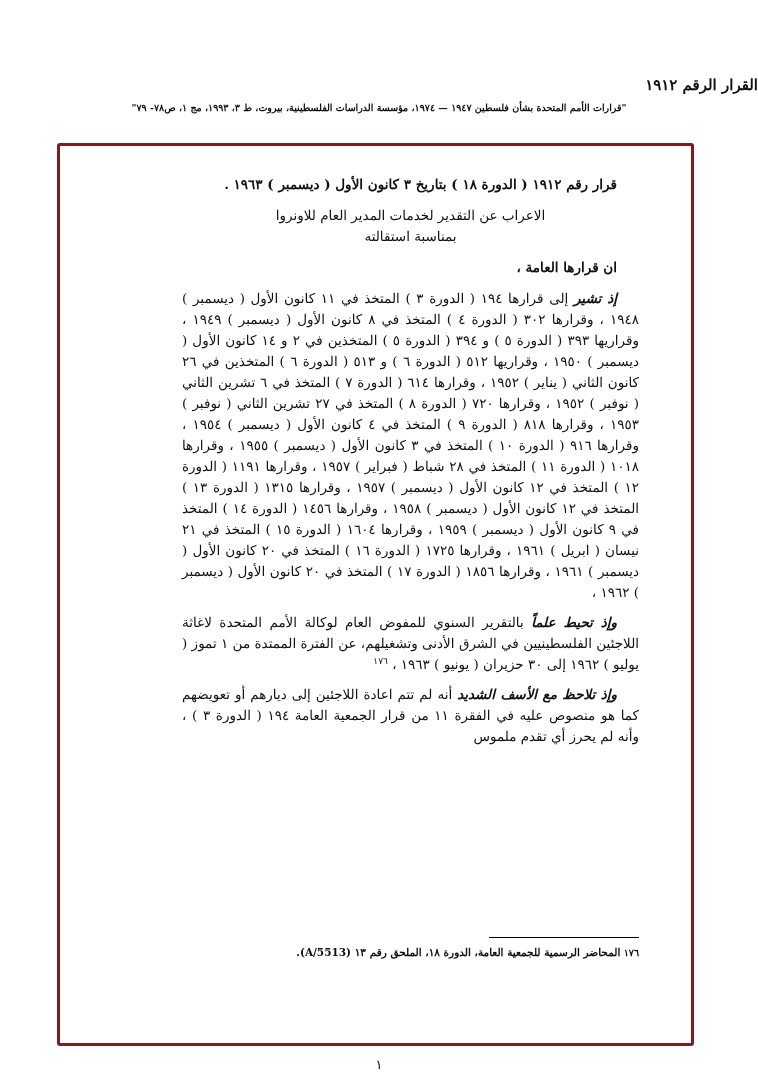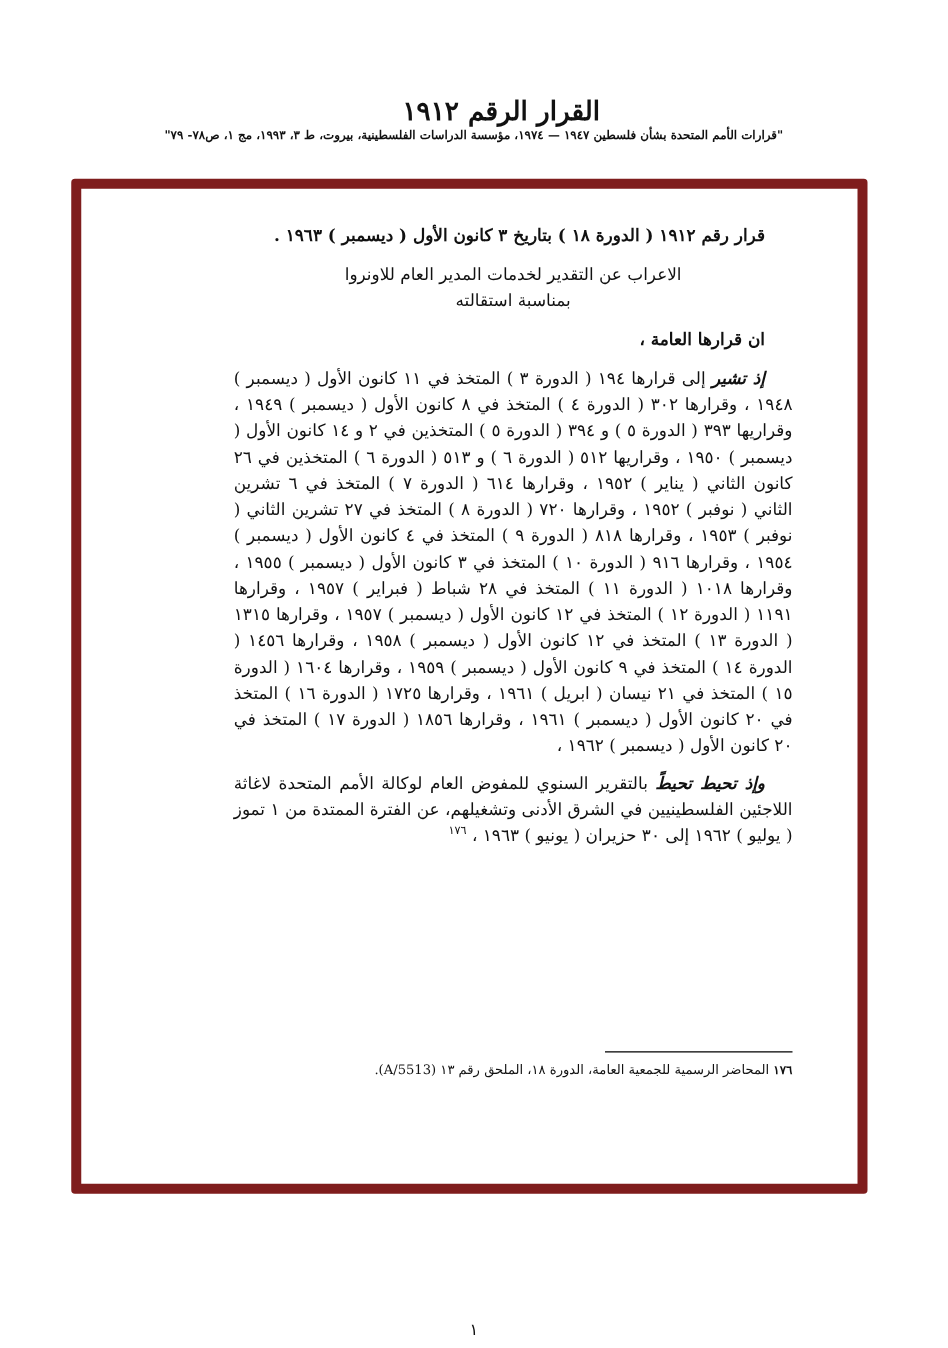"القرار الرقم ١٩١٢" .doc-title { font-size: 21px -> 15px; text-align: center -> none }
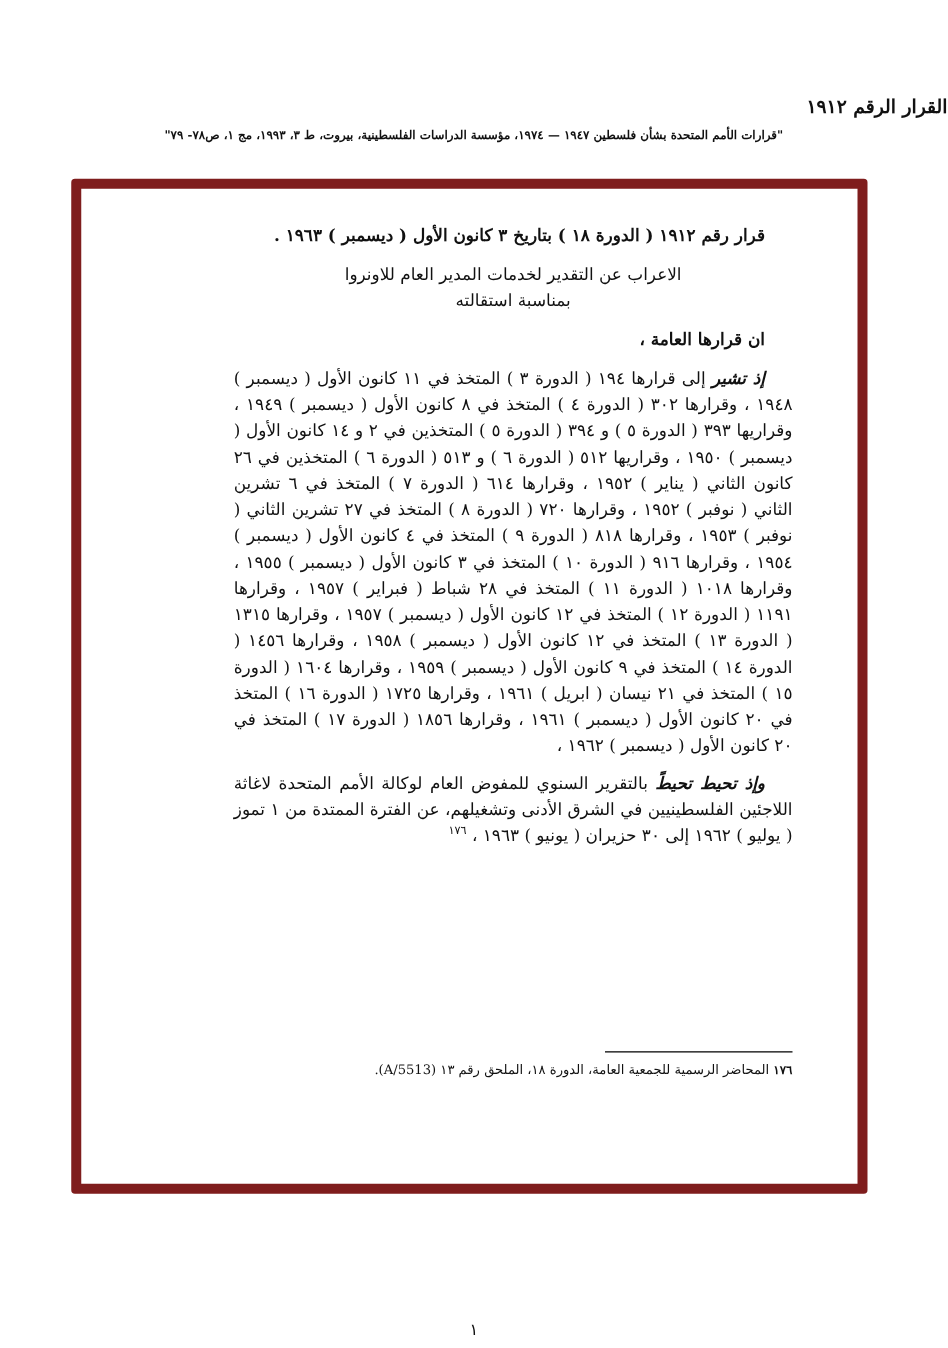"قرار رقم ١٩١٢ ( الدورة" .green-box { border: 8px solid #7f1d1d -> 3px solid #7f1d1d; height: 812px -> 903px }
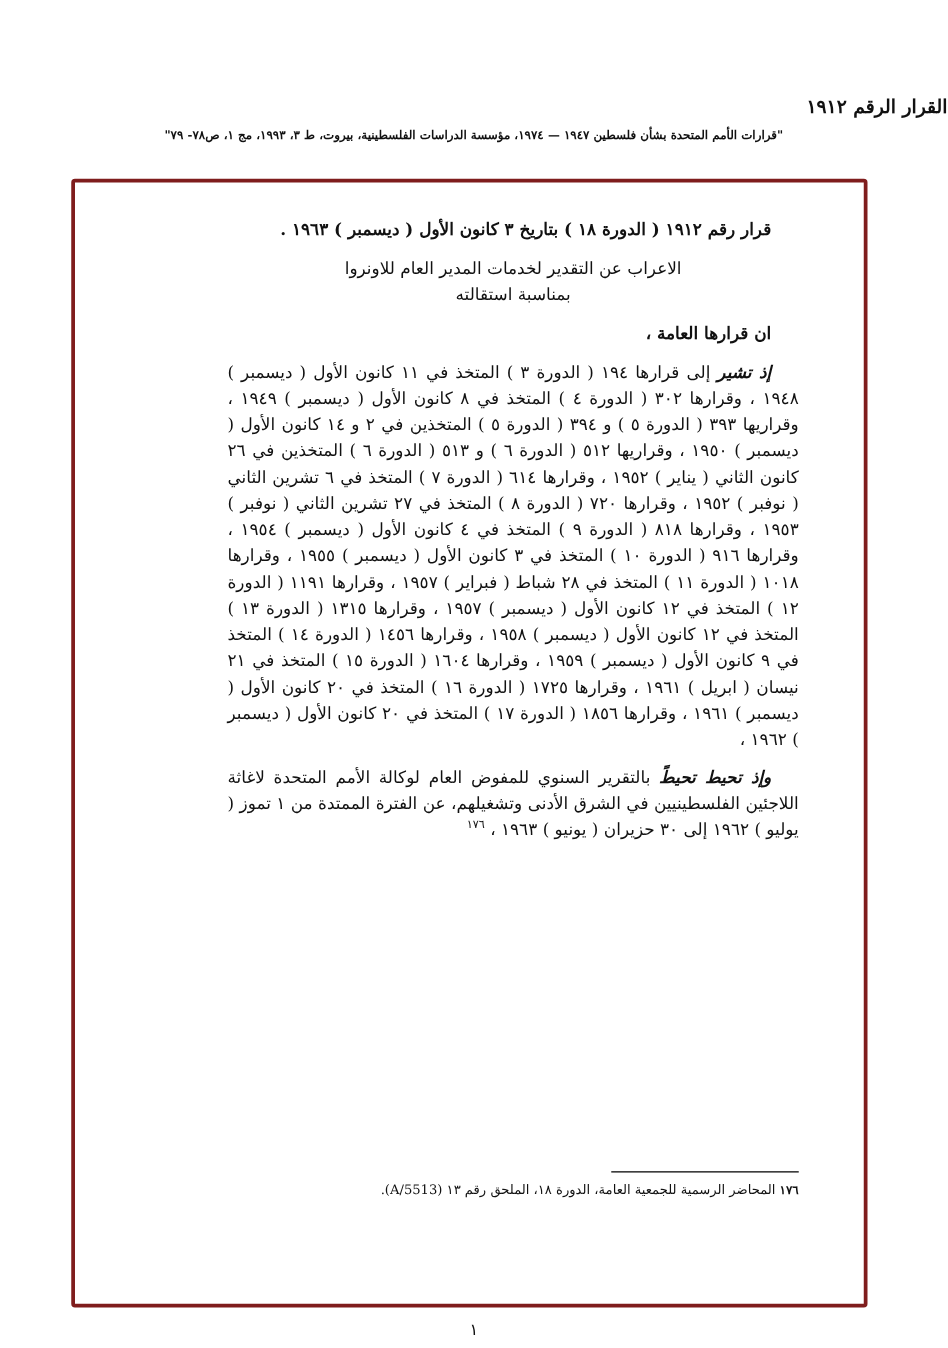"وإذ تحيط تحيطً" span.lead { text: تحيطً -> علماً }
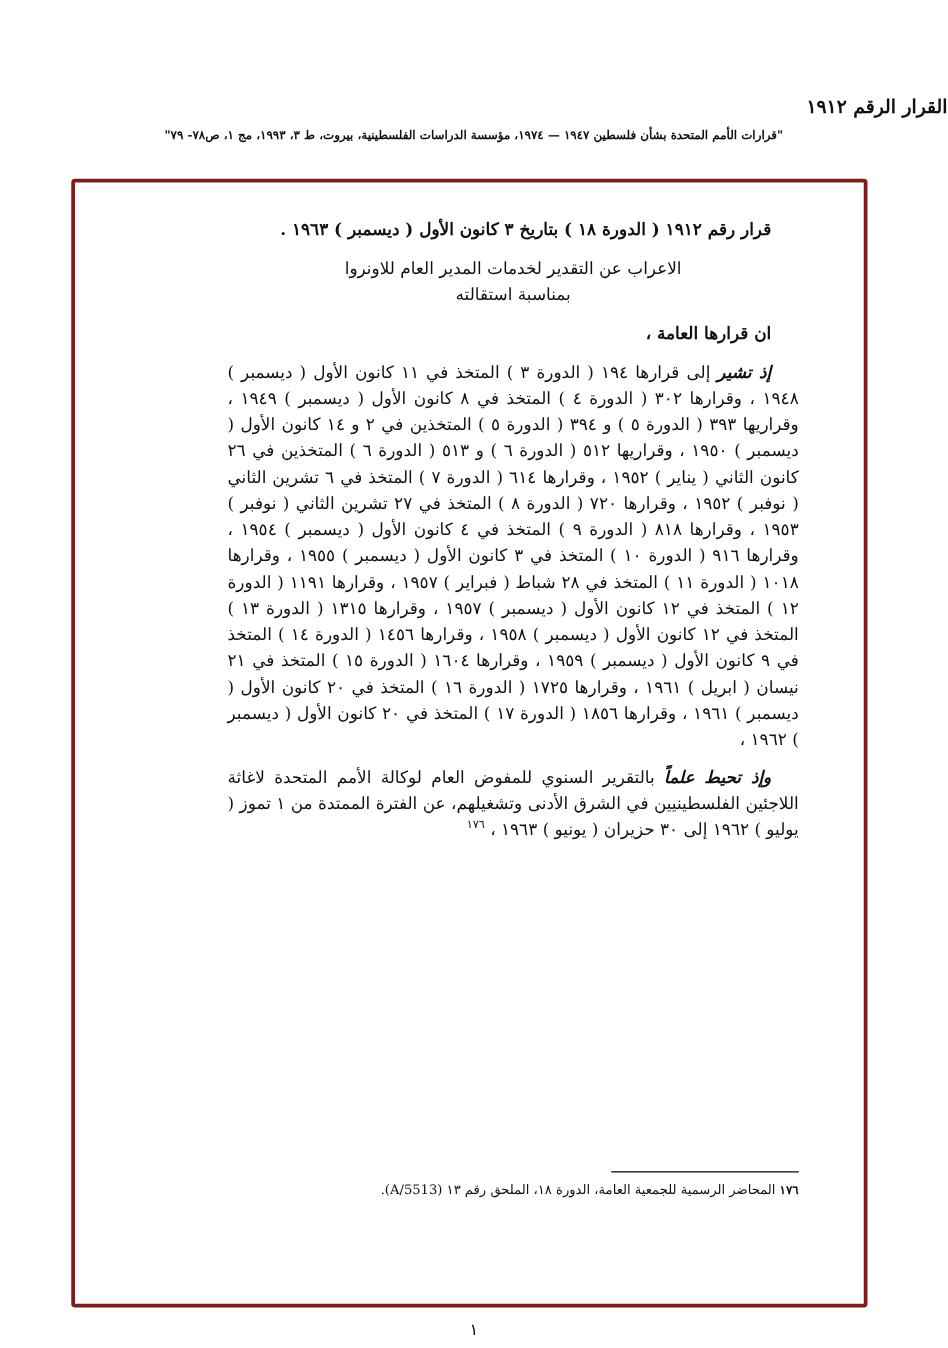"وإذ تلاحظ مع الأسف الشديد" p.para { html: none -> <p><span>وإذ تلاحظ مع الأسف الشديد</span><span> أنه لم تتم اعادة اللاجئين إلى ديارهم أو تعويضهم كما هو منصوص عليه في الفقرة ١١ من قرار الجمعية العامة ١٩٤ ( الدورة ٣ ) ، وأنه لم يحرز أي تقدم ملموس</span></p> }
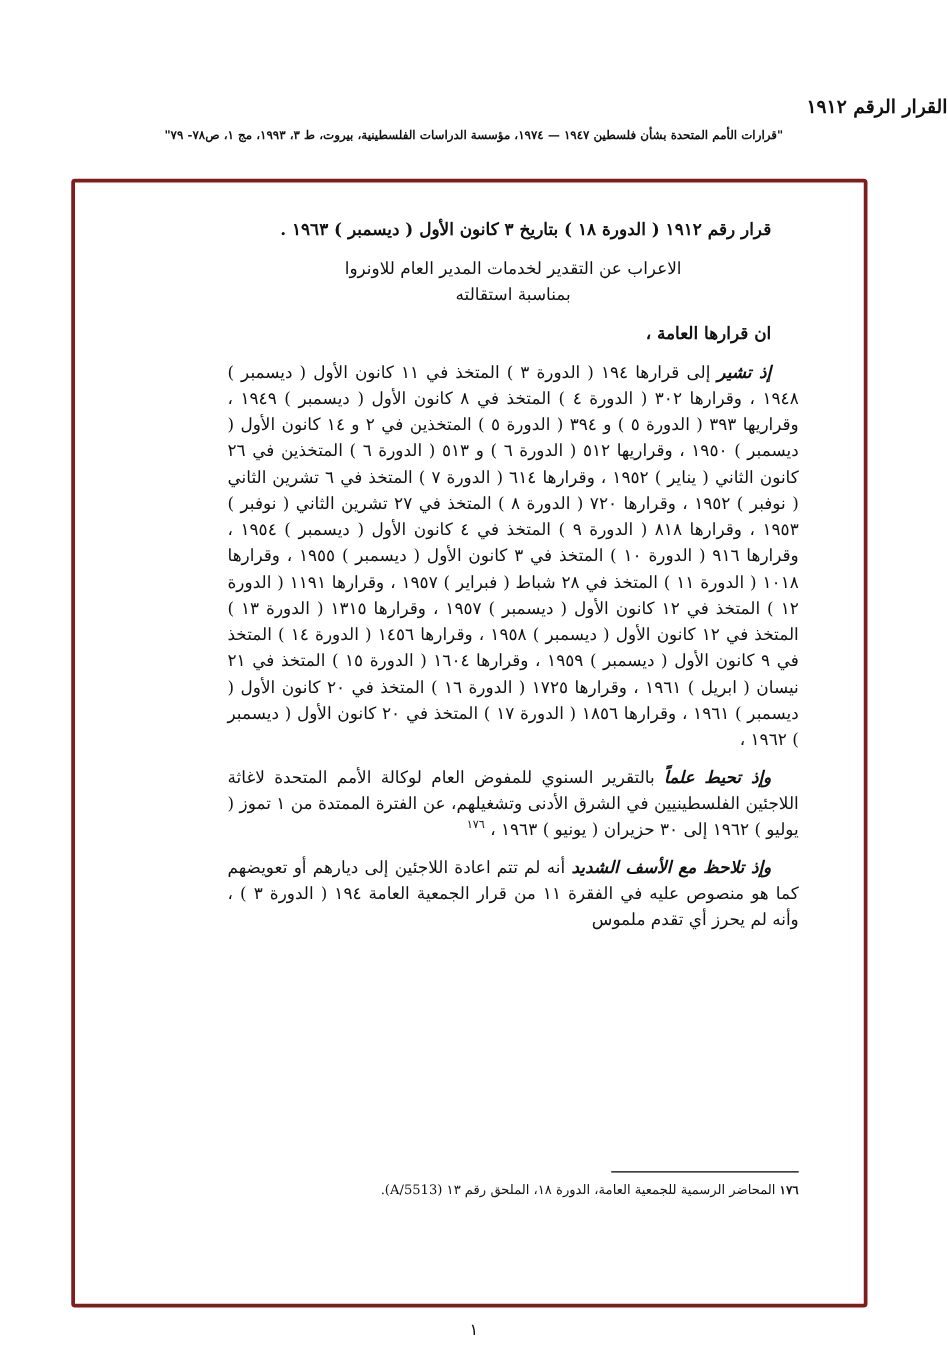"المحاضر الرسمية للجمعية العامة، الدورة" .fn-text { font-weight: normal -> bold }
